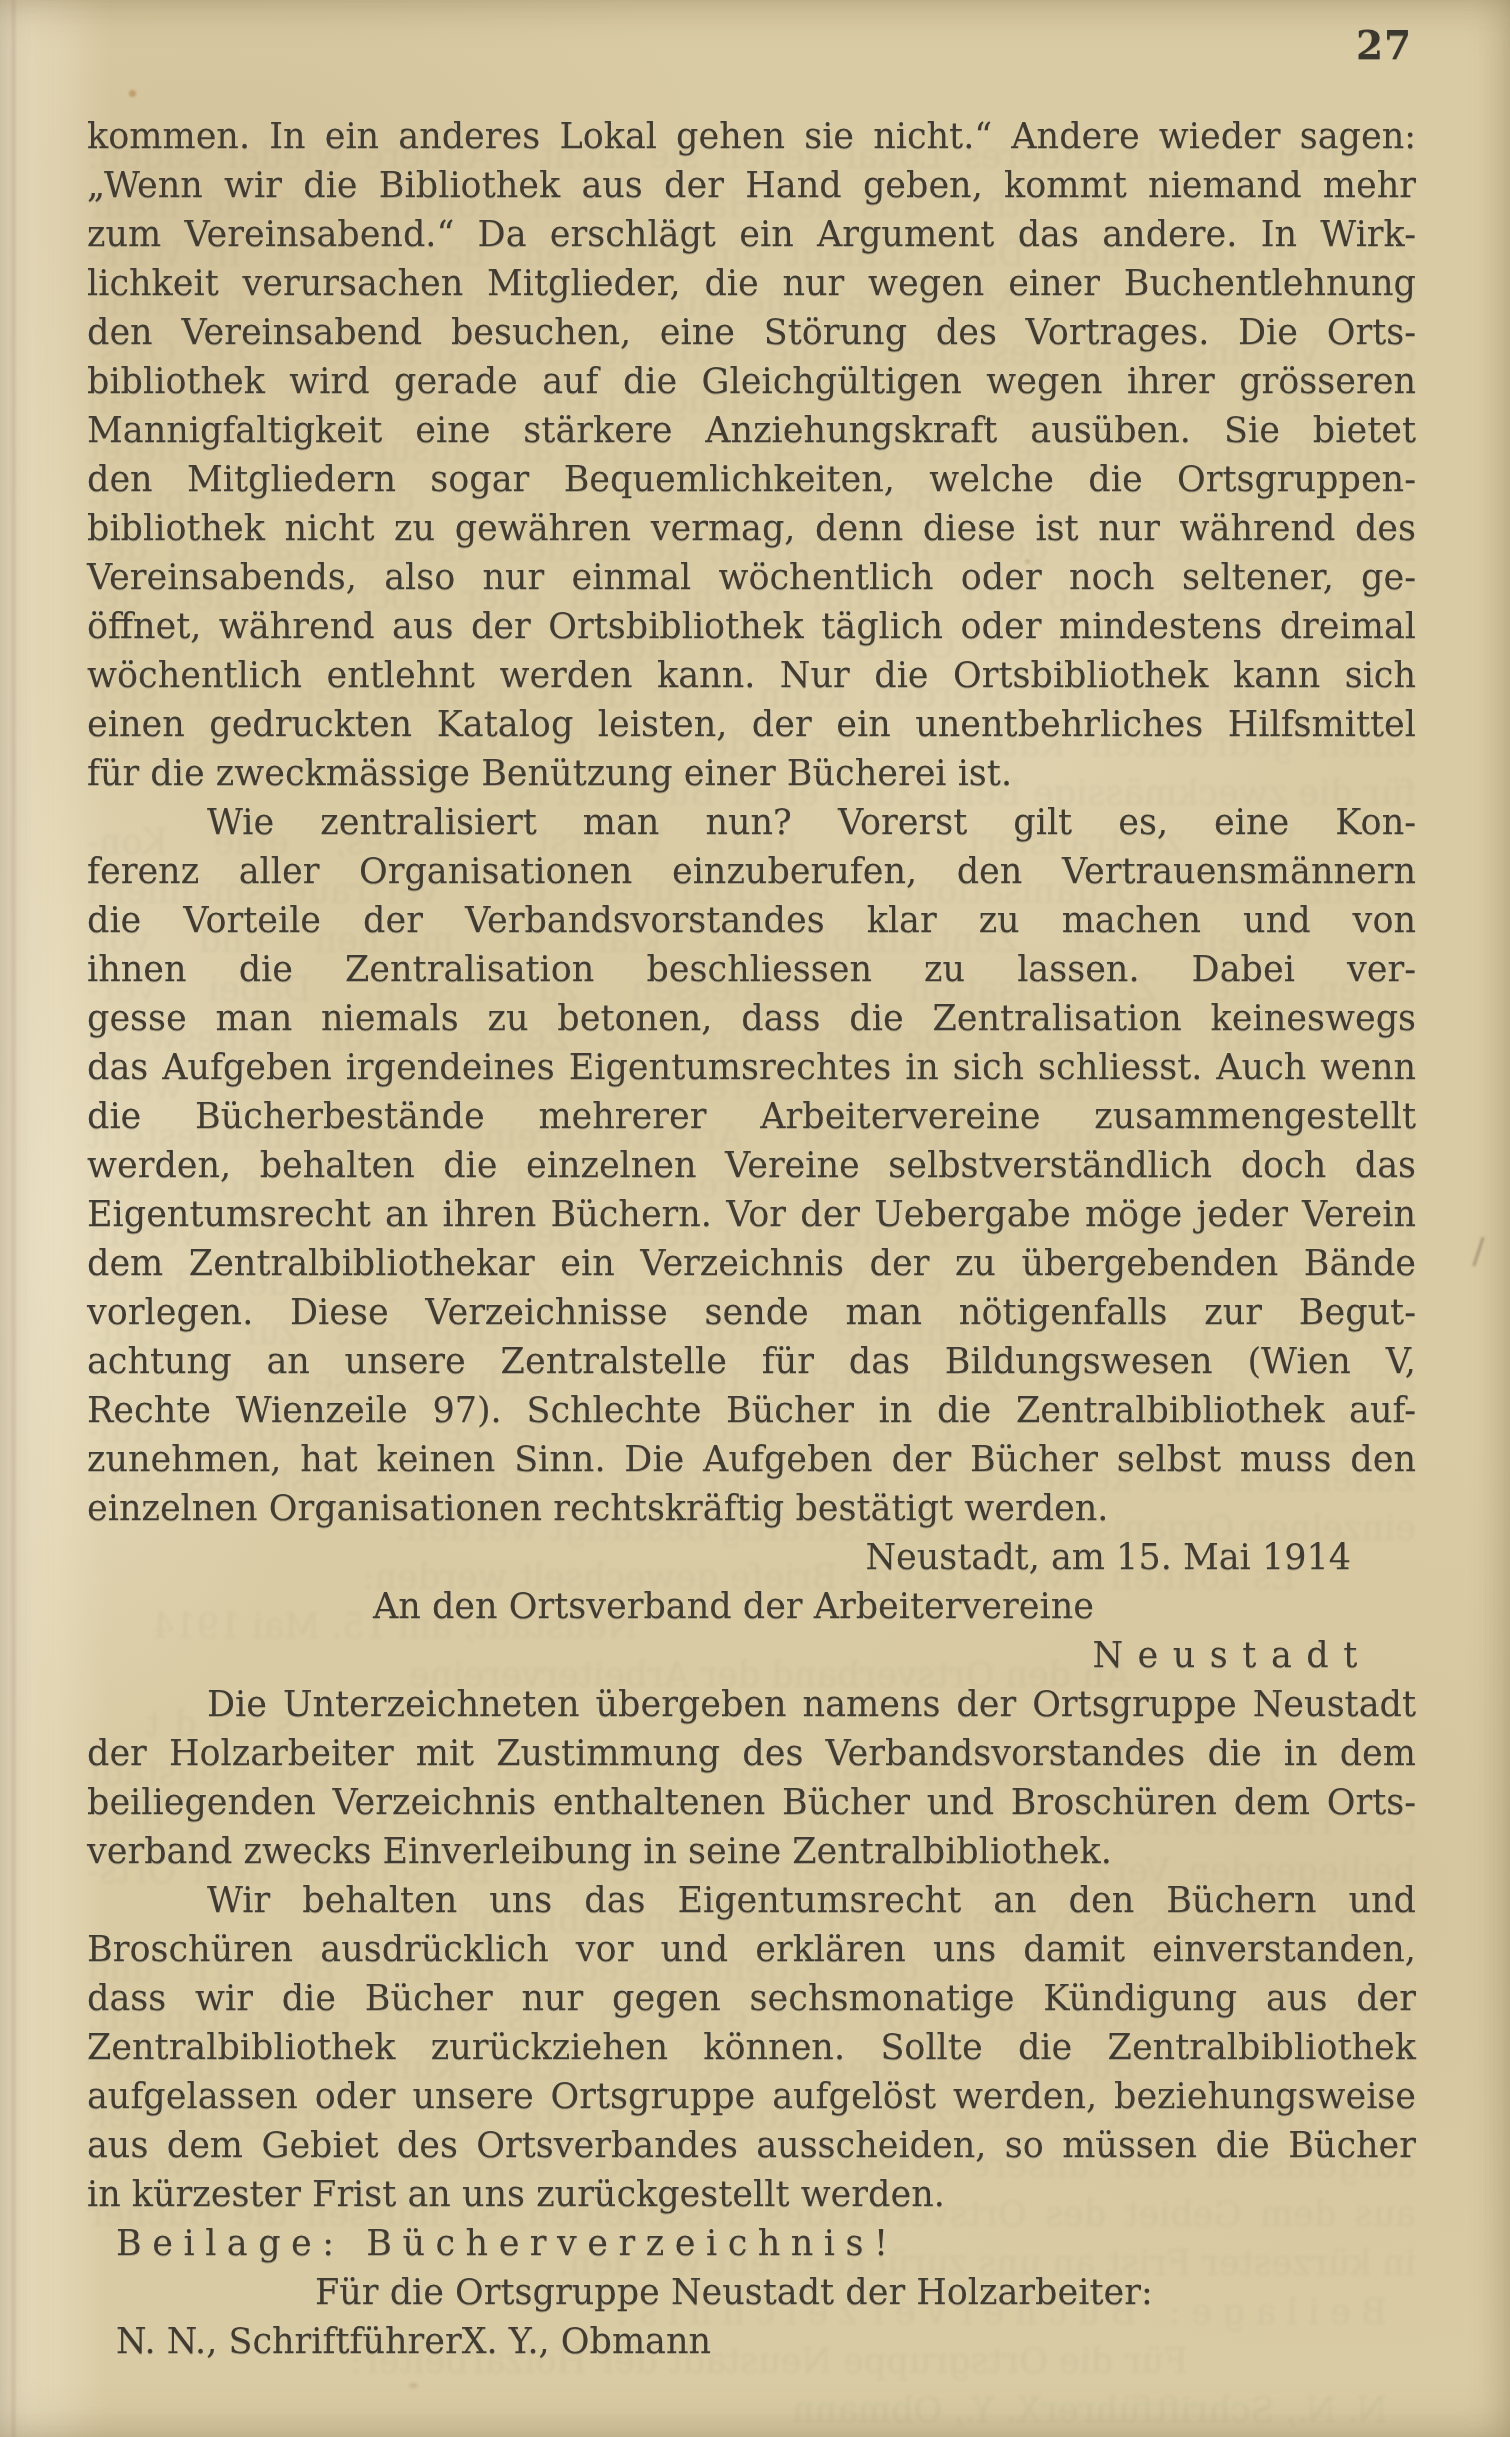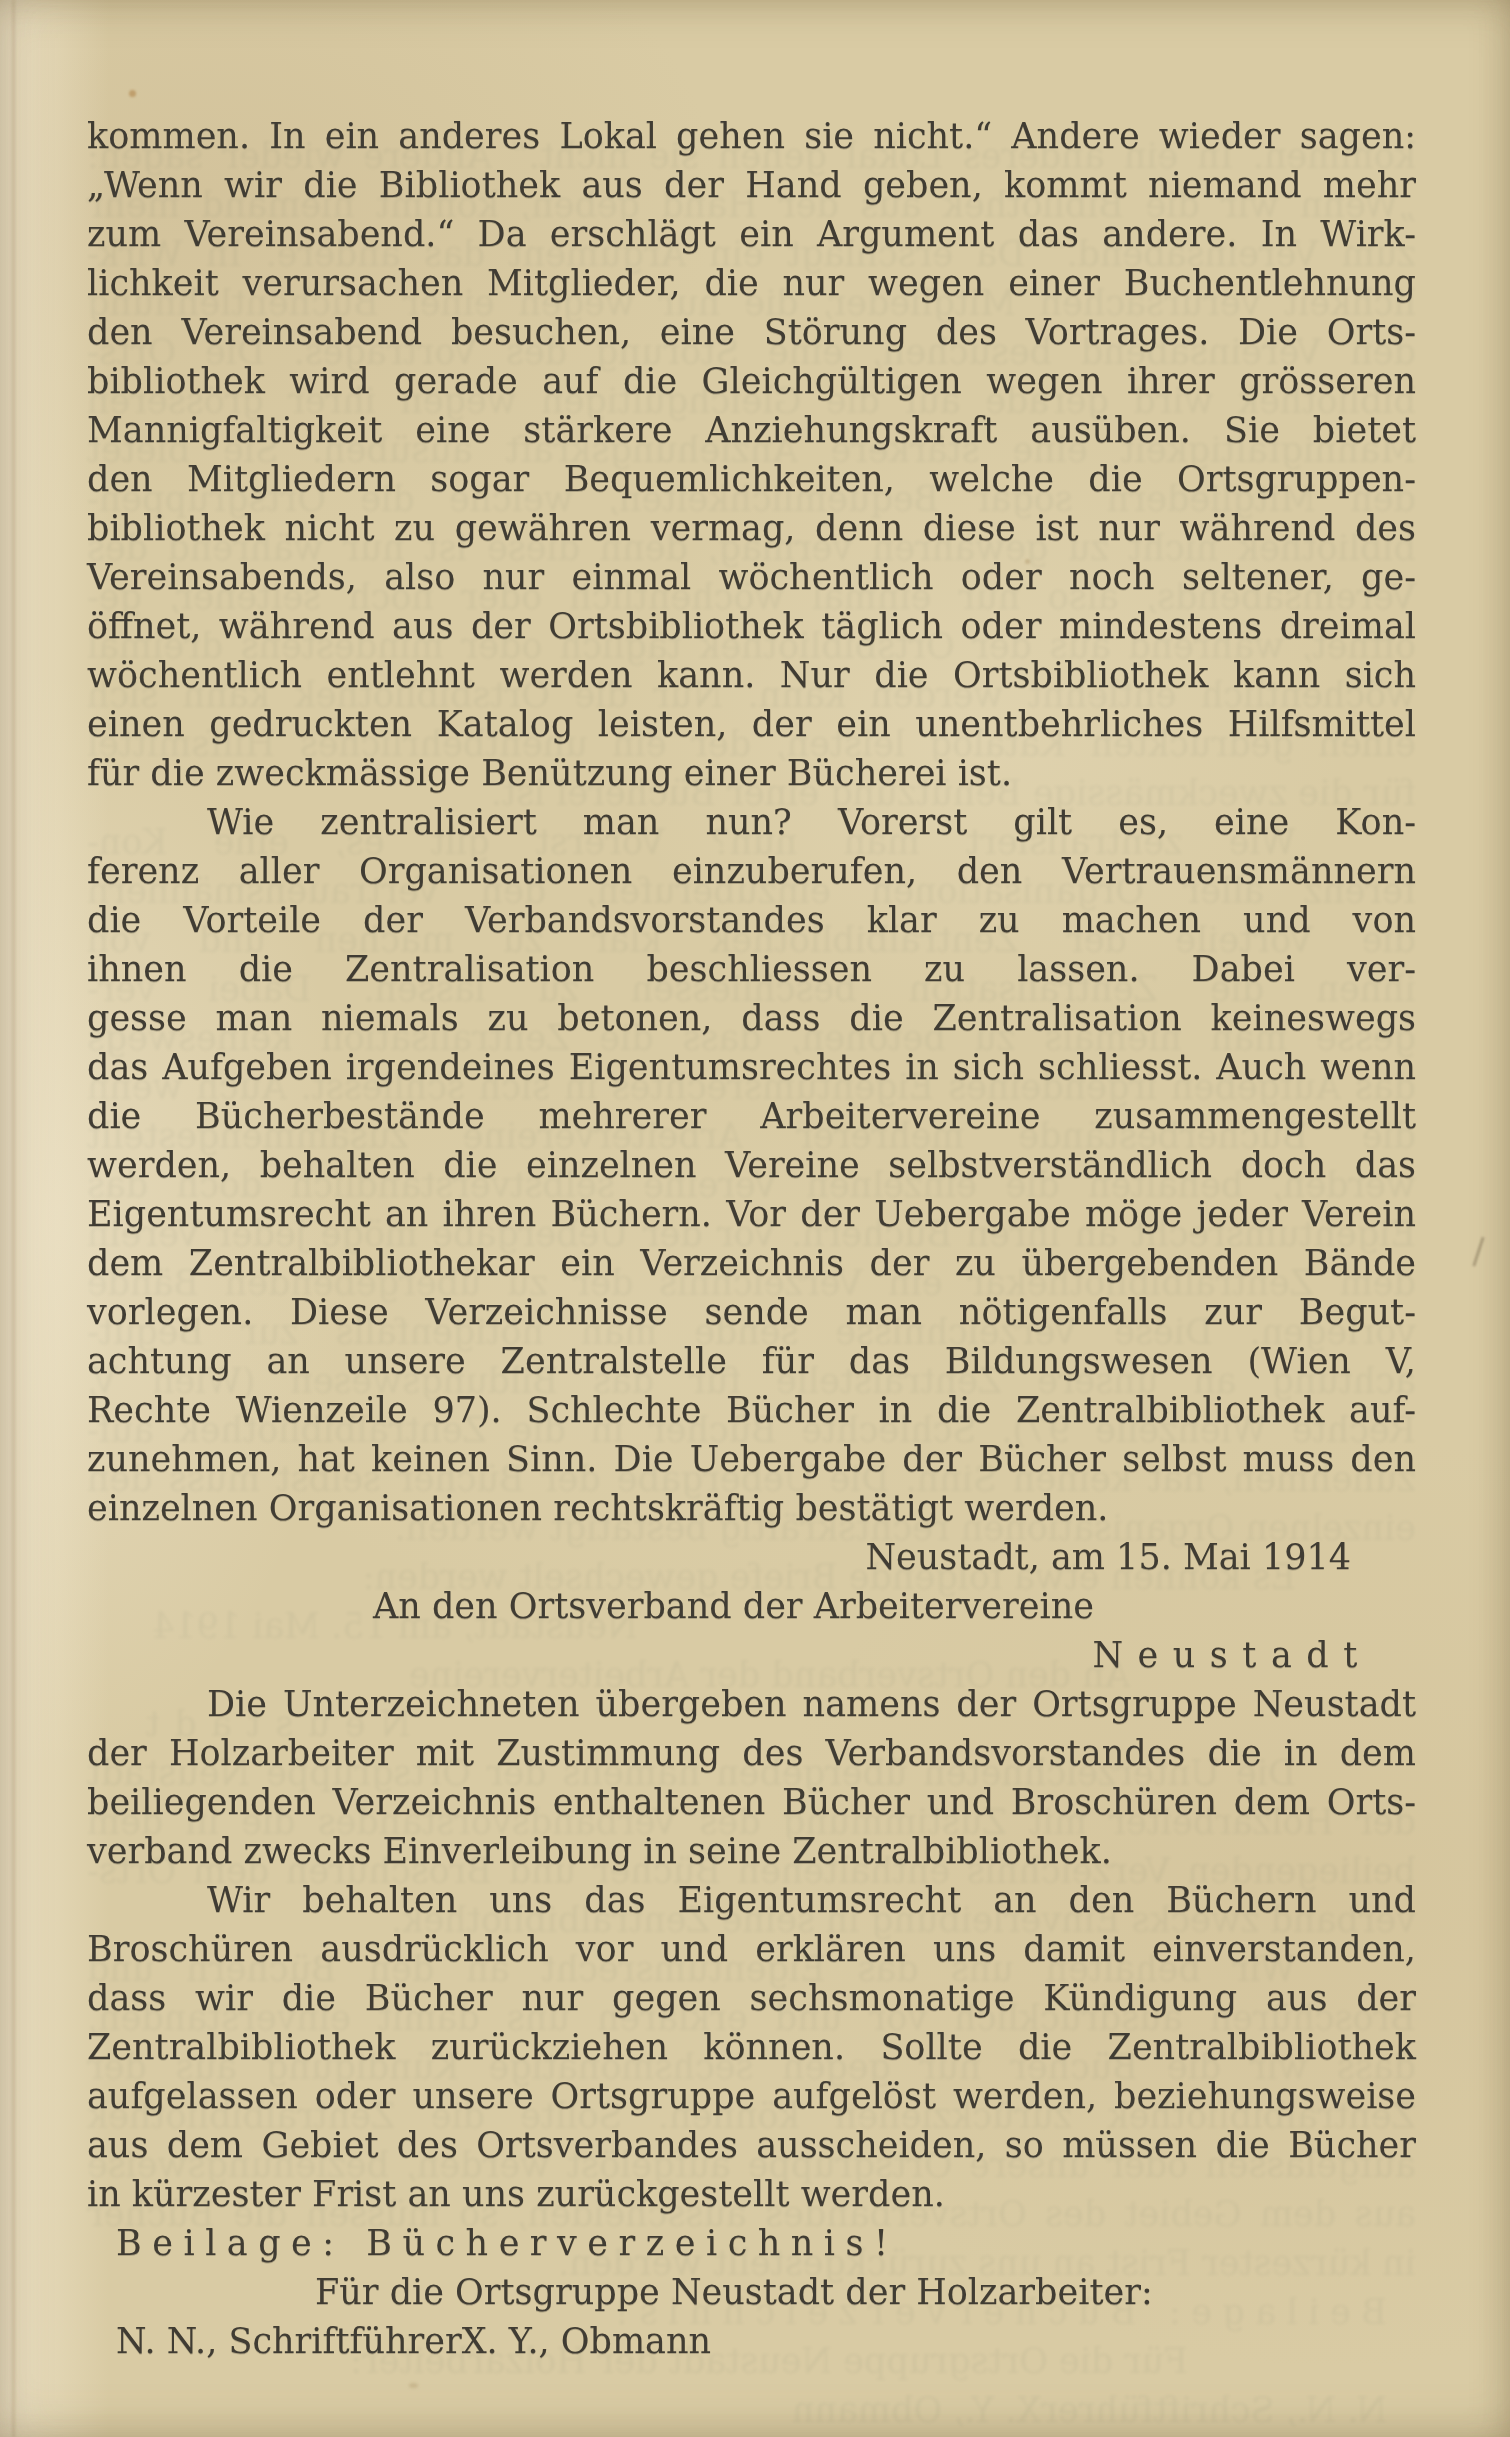"27" div.pageno { html: none -> <div>27</div> }
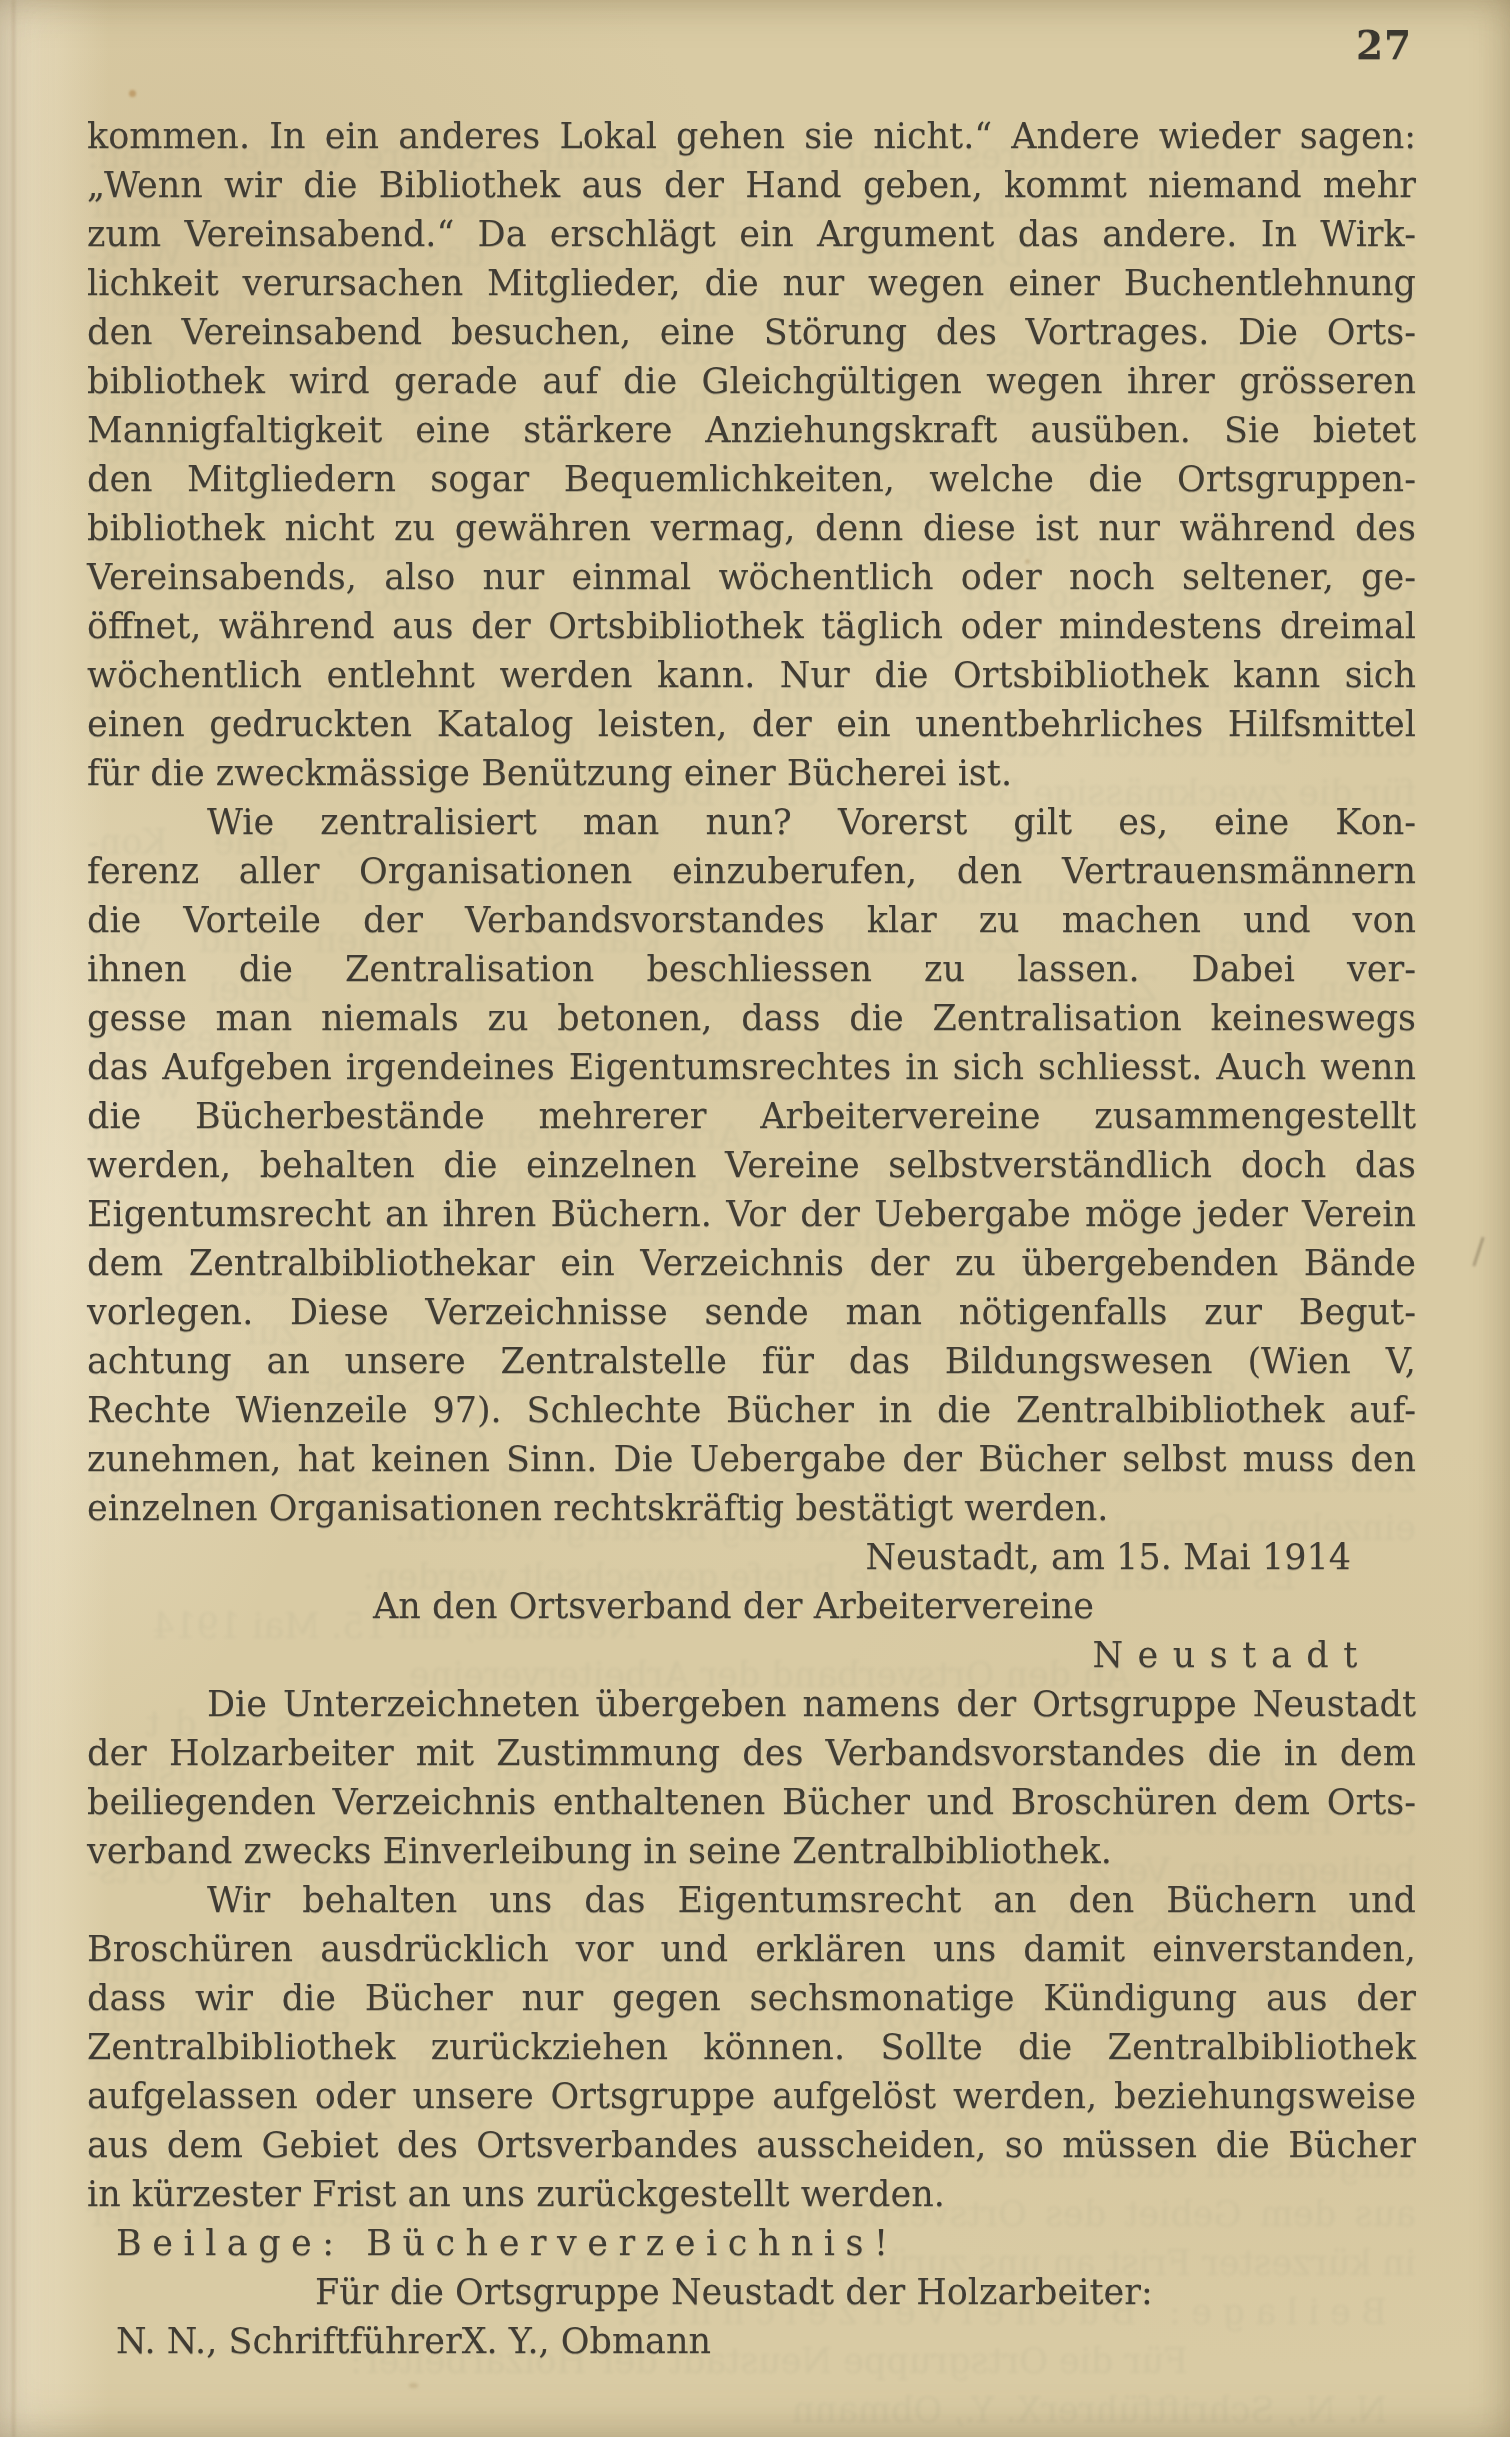"zunehmen, hat keinen Sinn. Die" div.ln { text: Uebergabe -> Aufgeben }
